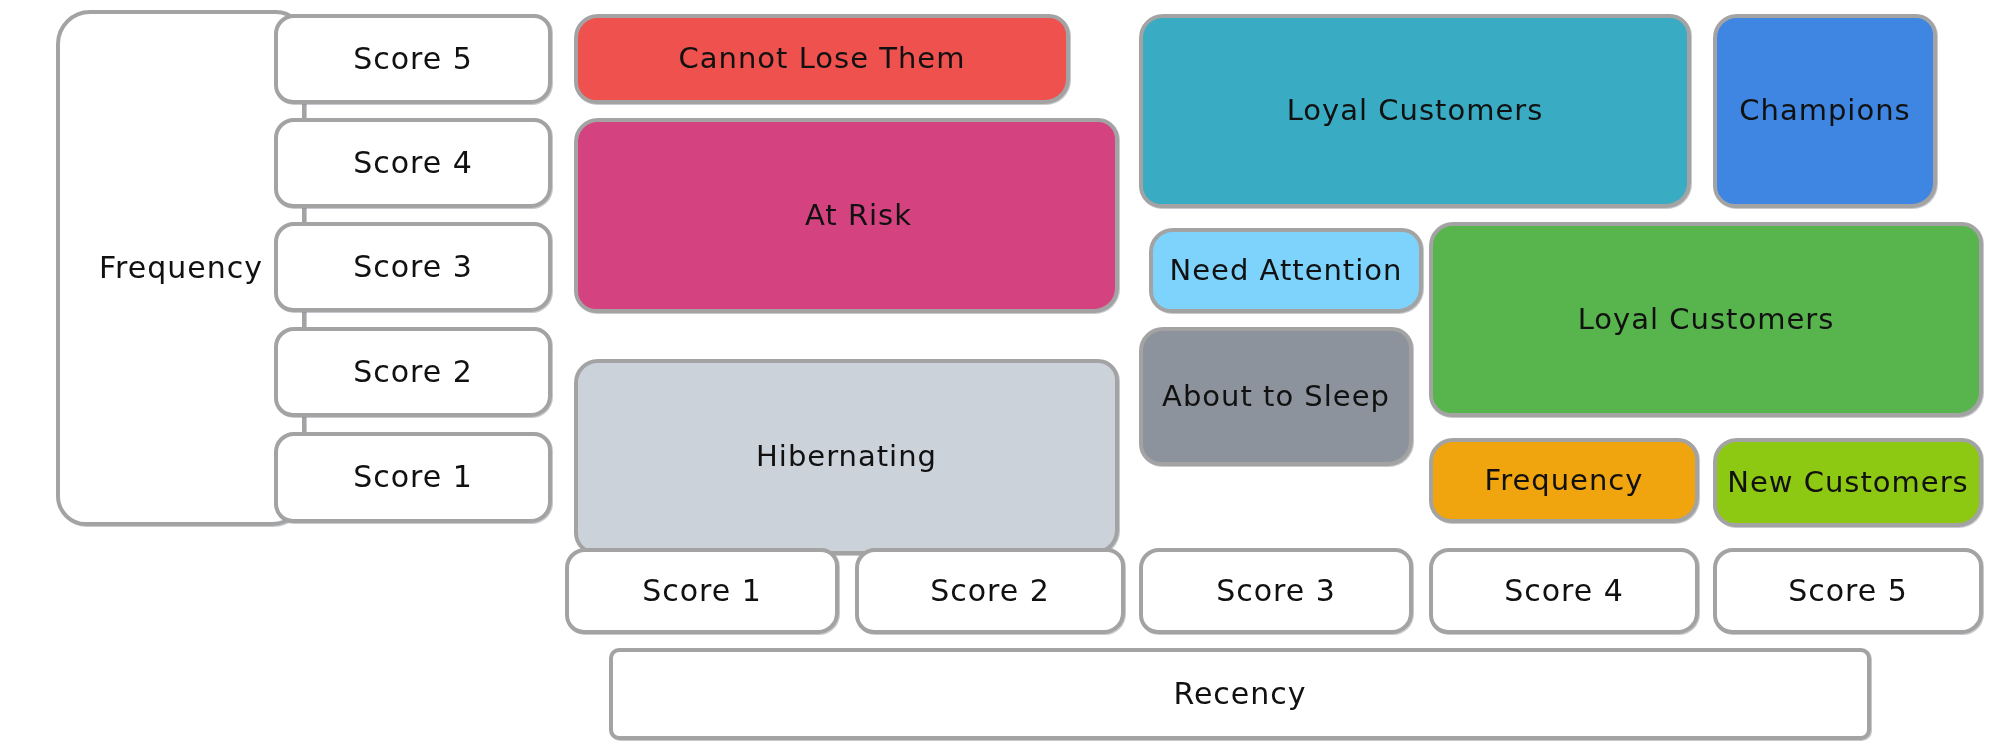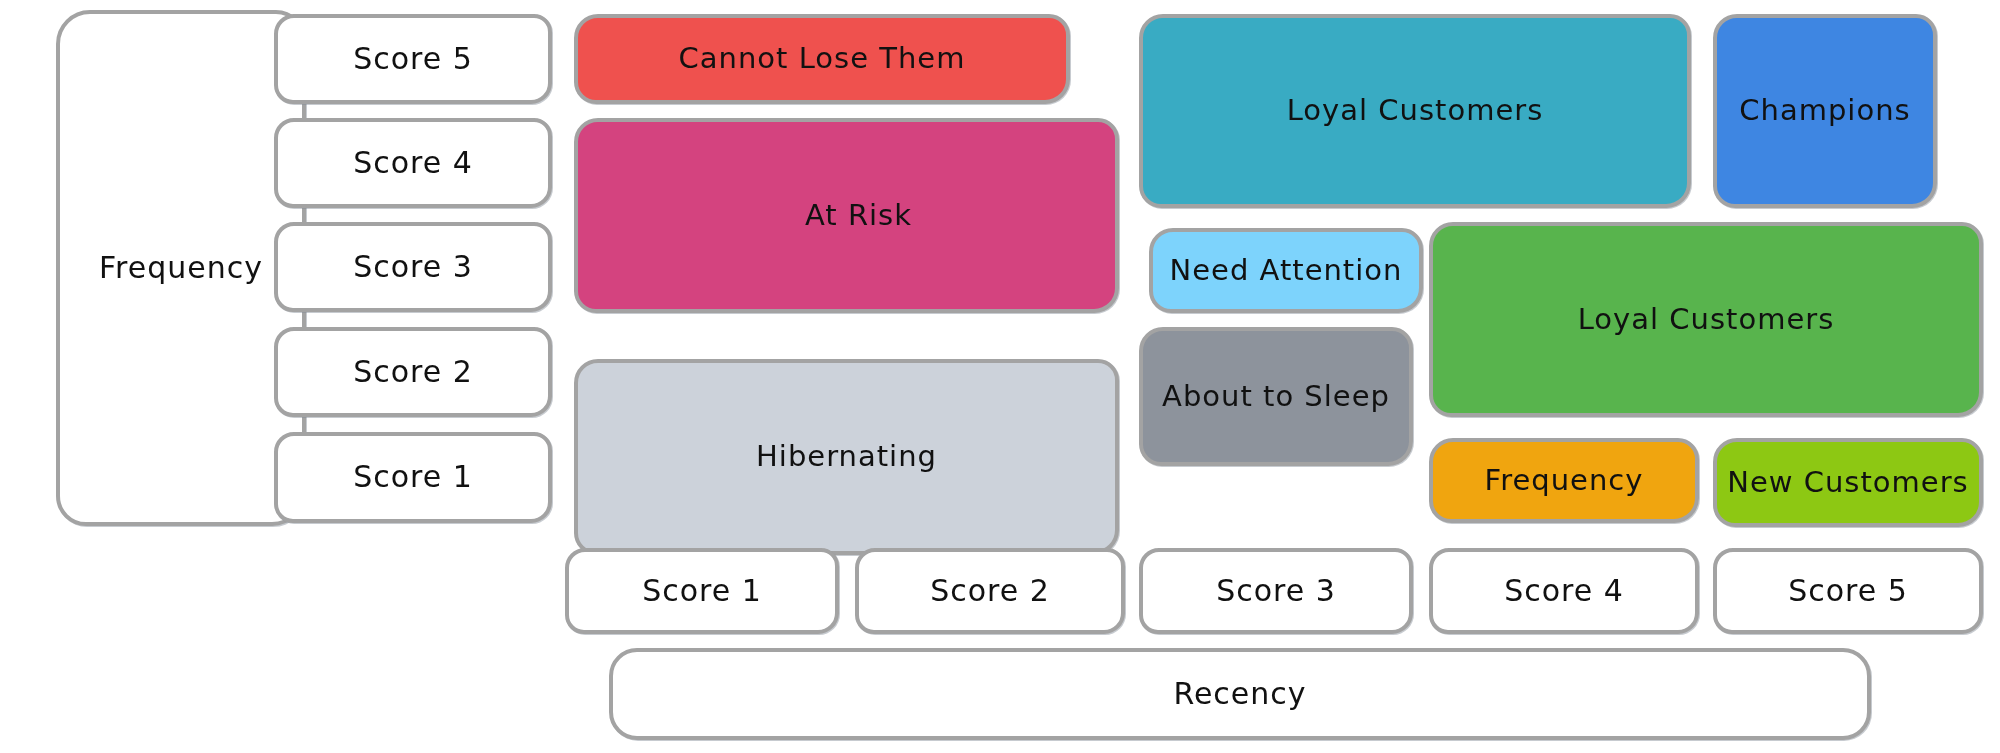"Recency" div.box { border-radius: 28px -> 10px }
